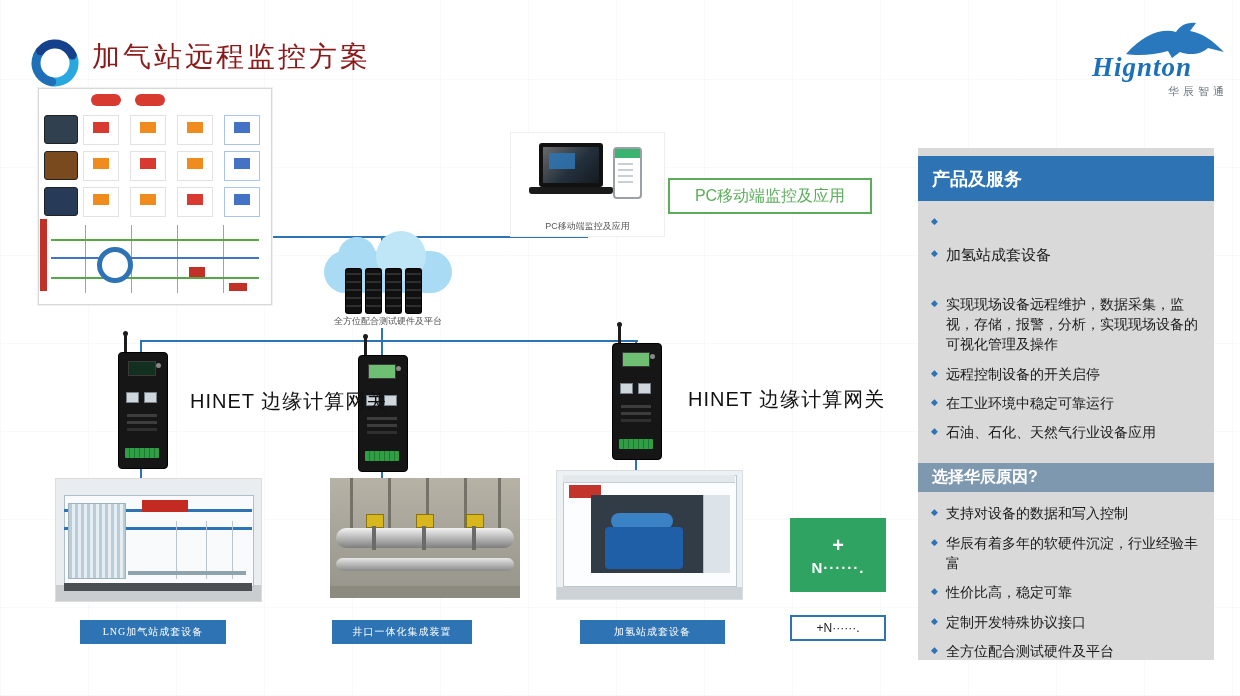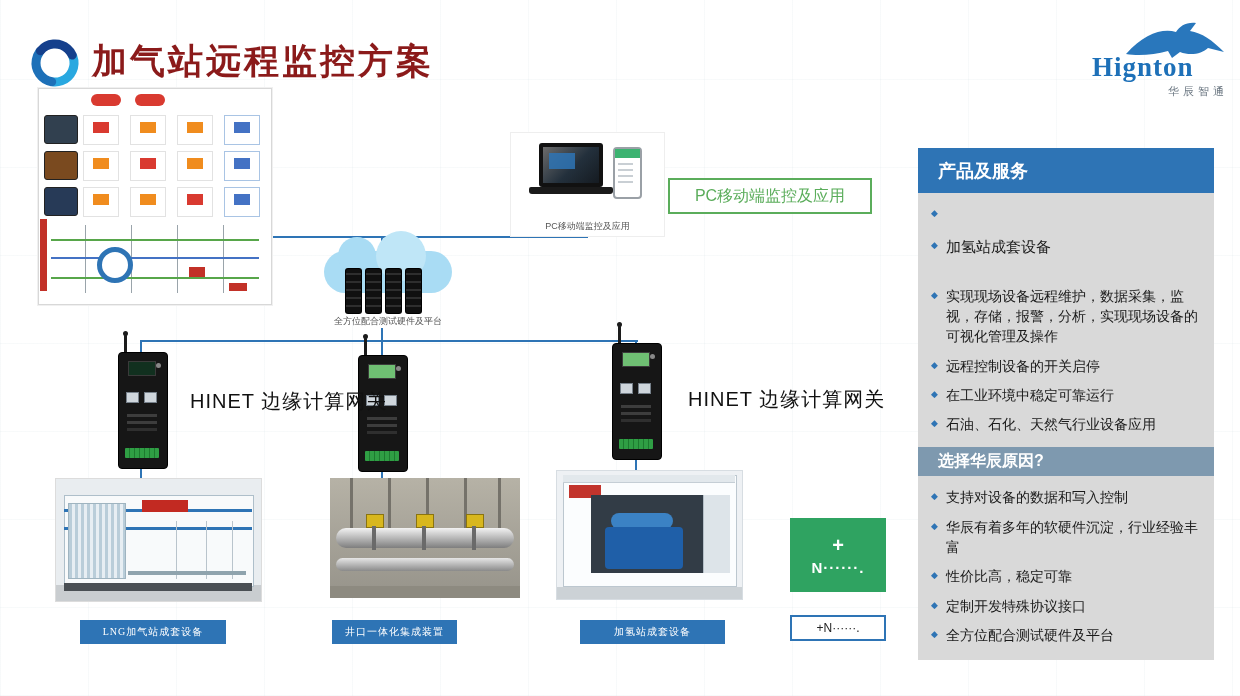"加气站远程监控方案" .title { font-size: 35px -> 28px; font-weight: bold -> normal }
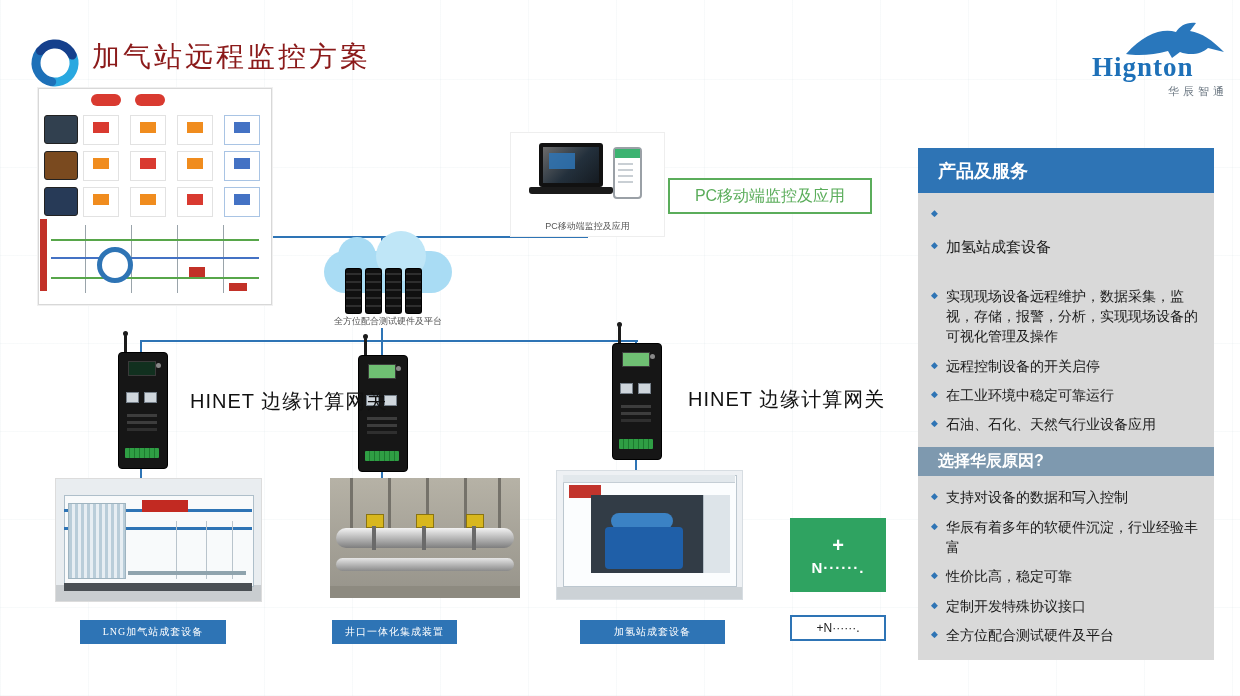"Hignton" .brand-word { font-style: none -> italic }
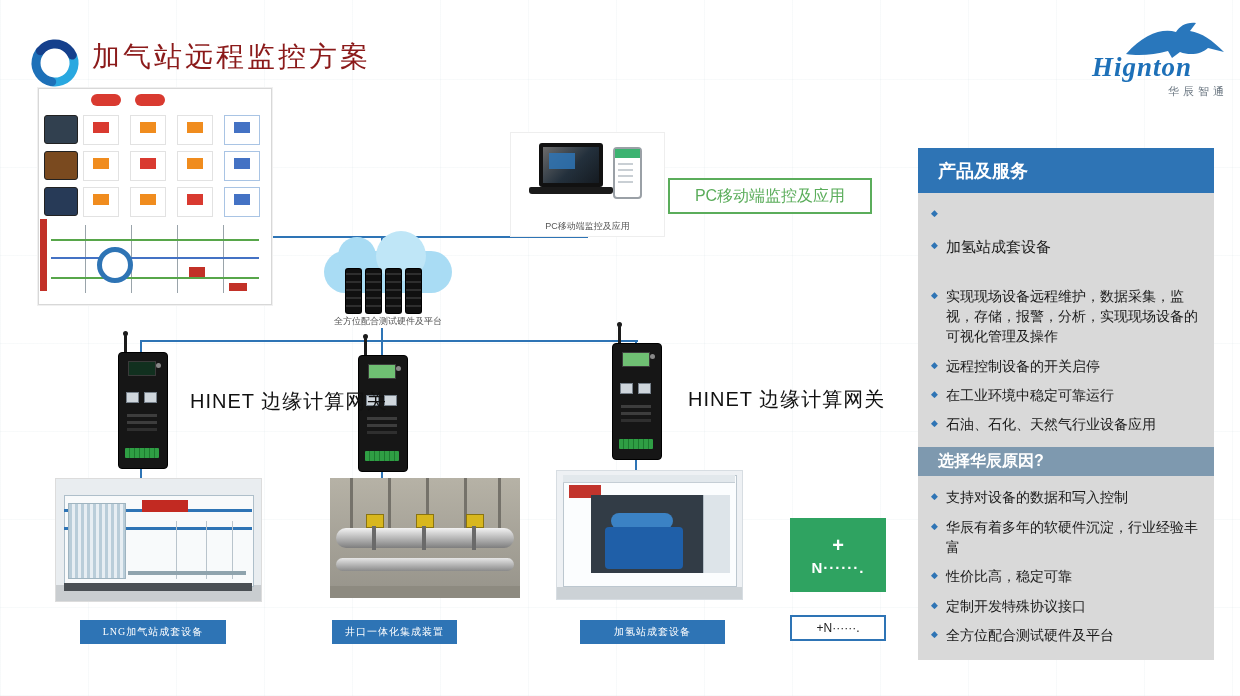"产品及服务" .sb-header { margin-top: none -> 8px; padding-left: 20px -> 14px }
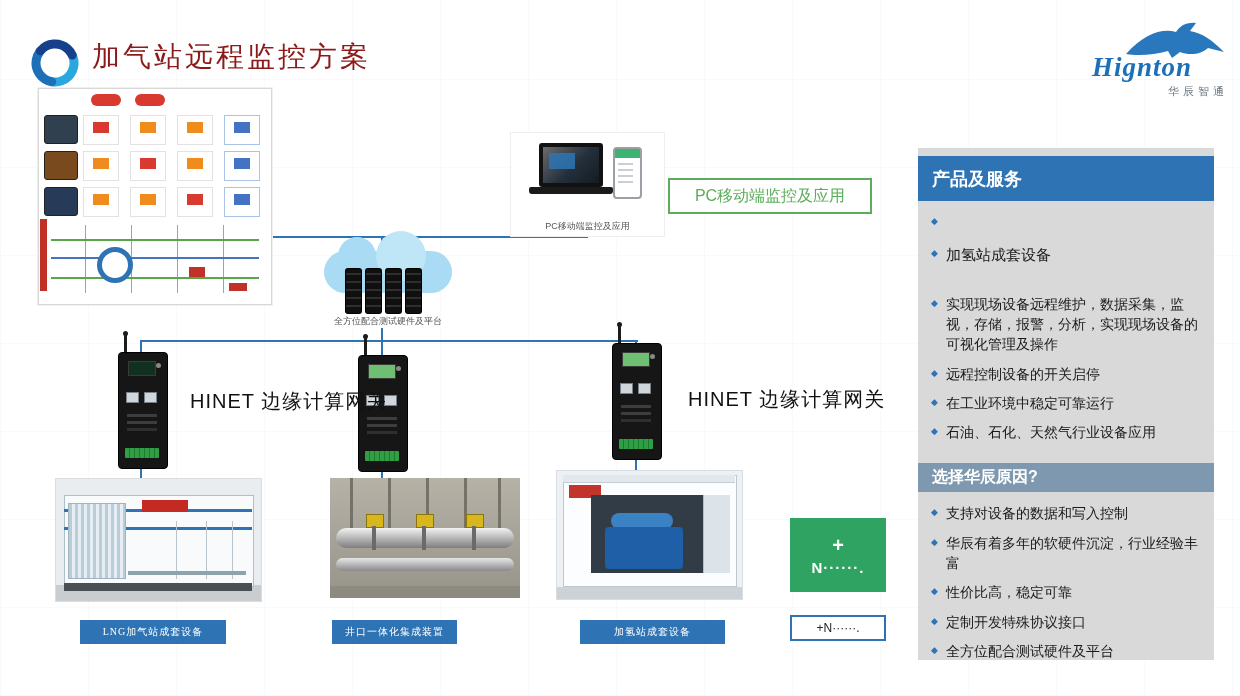"井口一体化集成装置" div.eq-label { width: 125px -> 140px }
